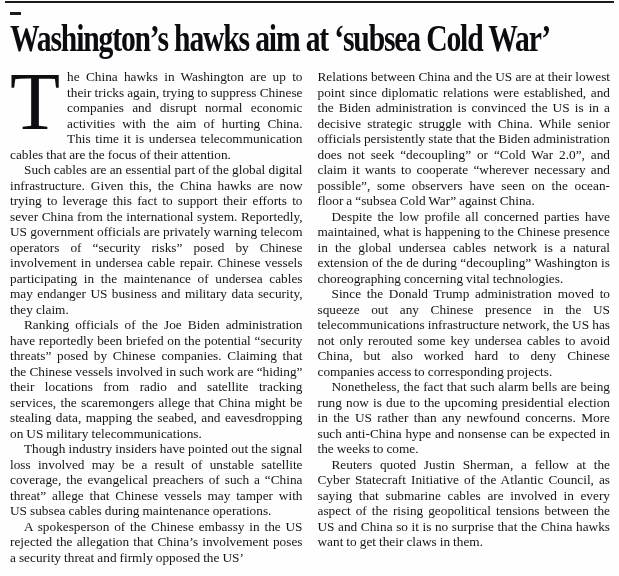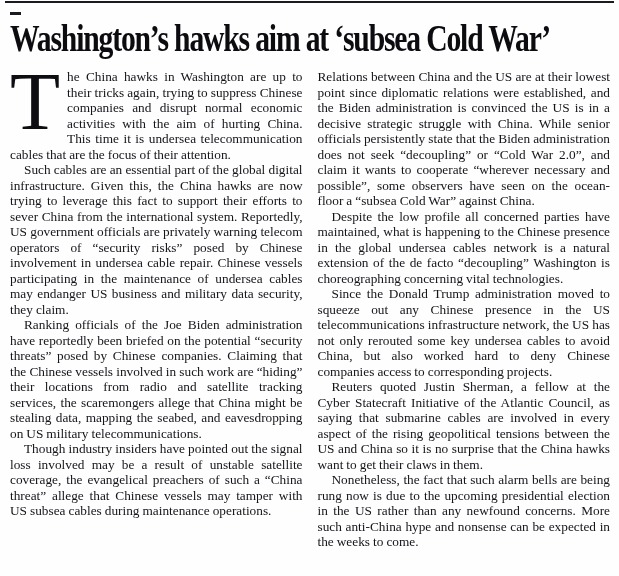"Despite the low profile all" p { text: facto -> during }
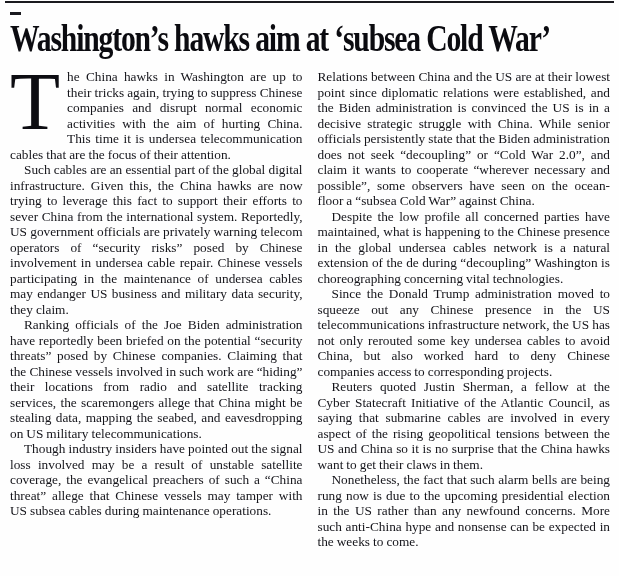"Reuters quoted Justin Sherman, a" p { order: before "Nonetheless, the fact that such" -> after "Nonetheless, the fact that such" }
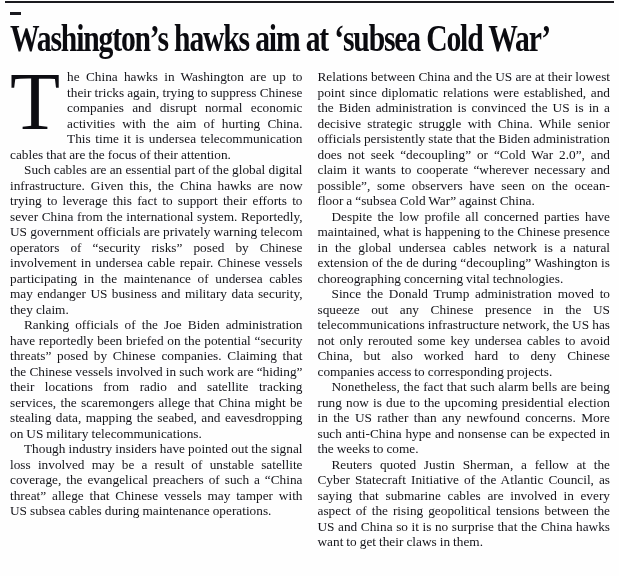"A spokesperson of the Chinese" p { html: none -> <p>A spokesperson of the Chinese embassy in the US rejected the allegation that China’s involvement poses a security threat and firmly opposed the US’</p> }
